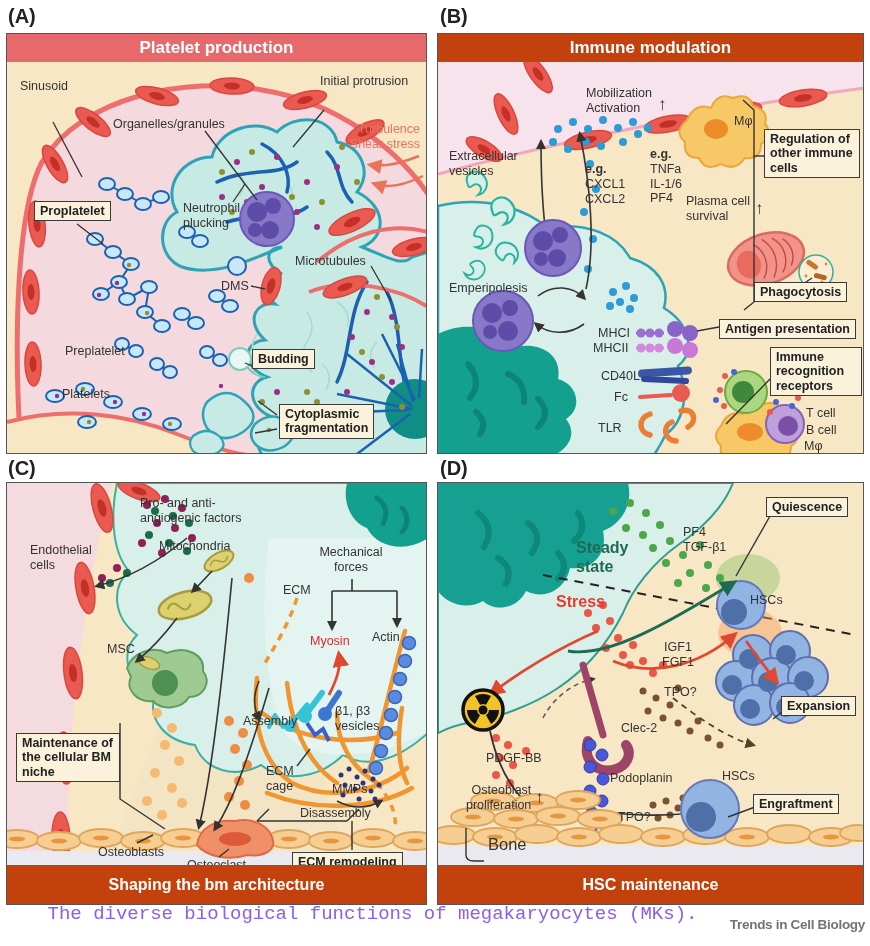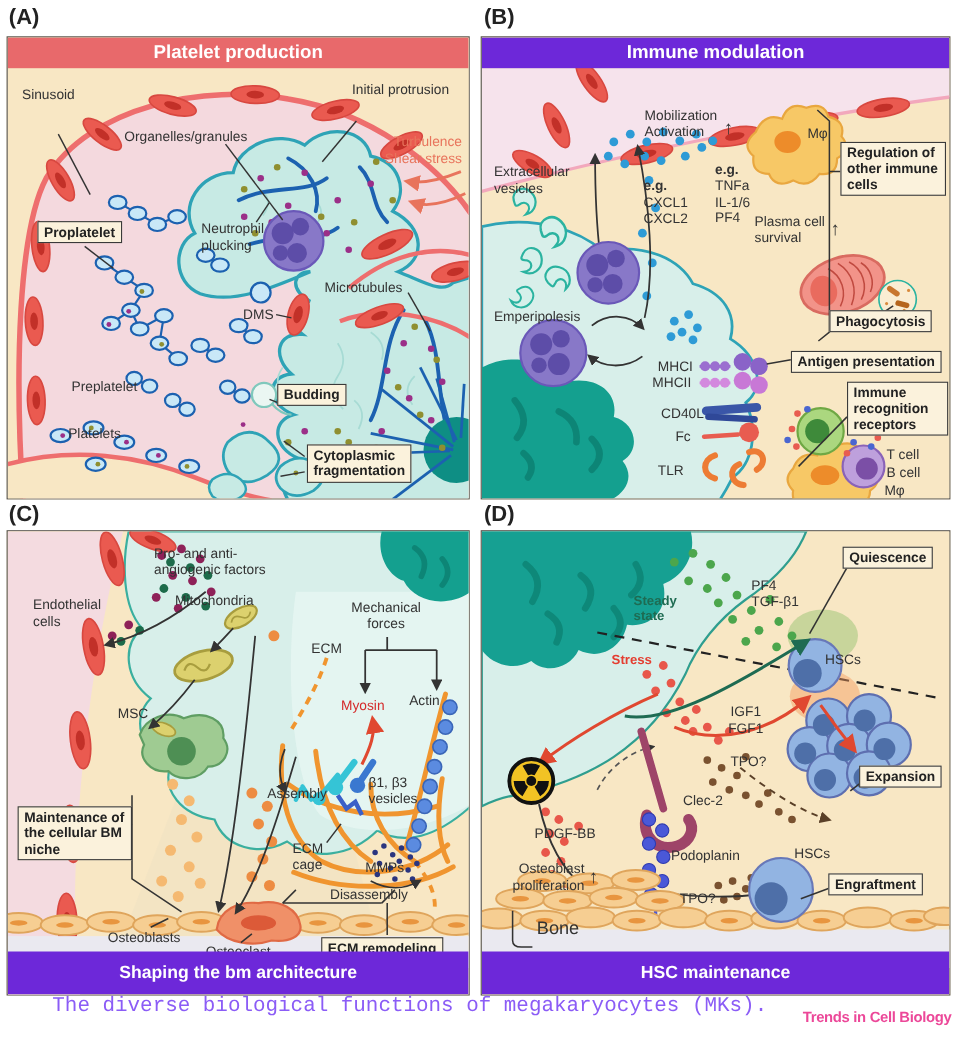"Immune modulation" .hblue { background: #6d28d9 -> #c2410c }
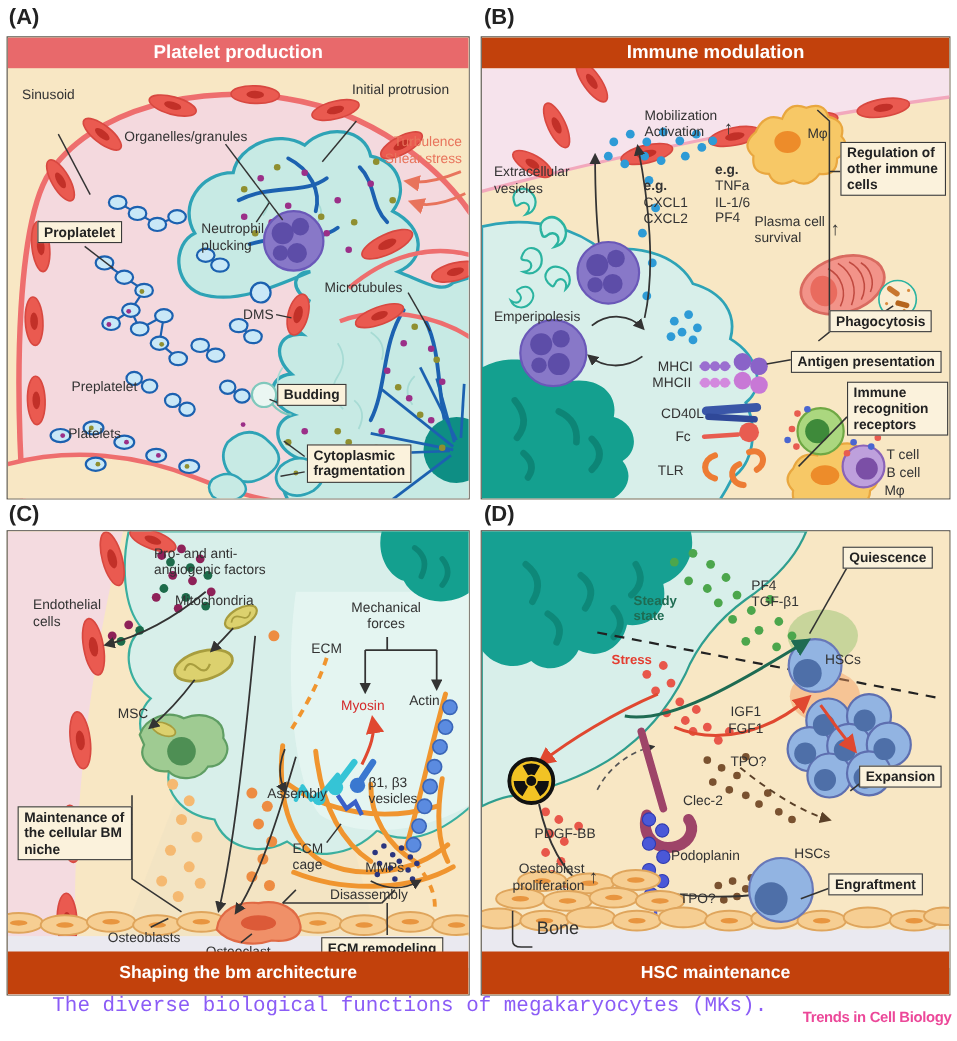"Mobilization" div.lbl { top: 64px -> 52px }
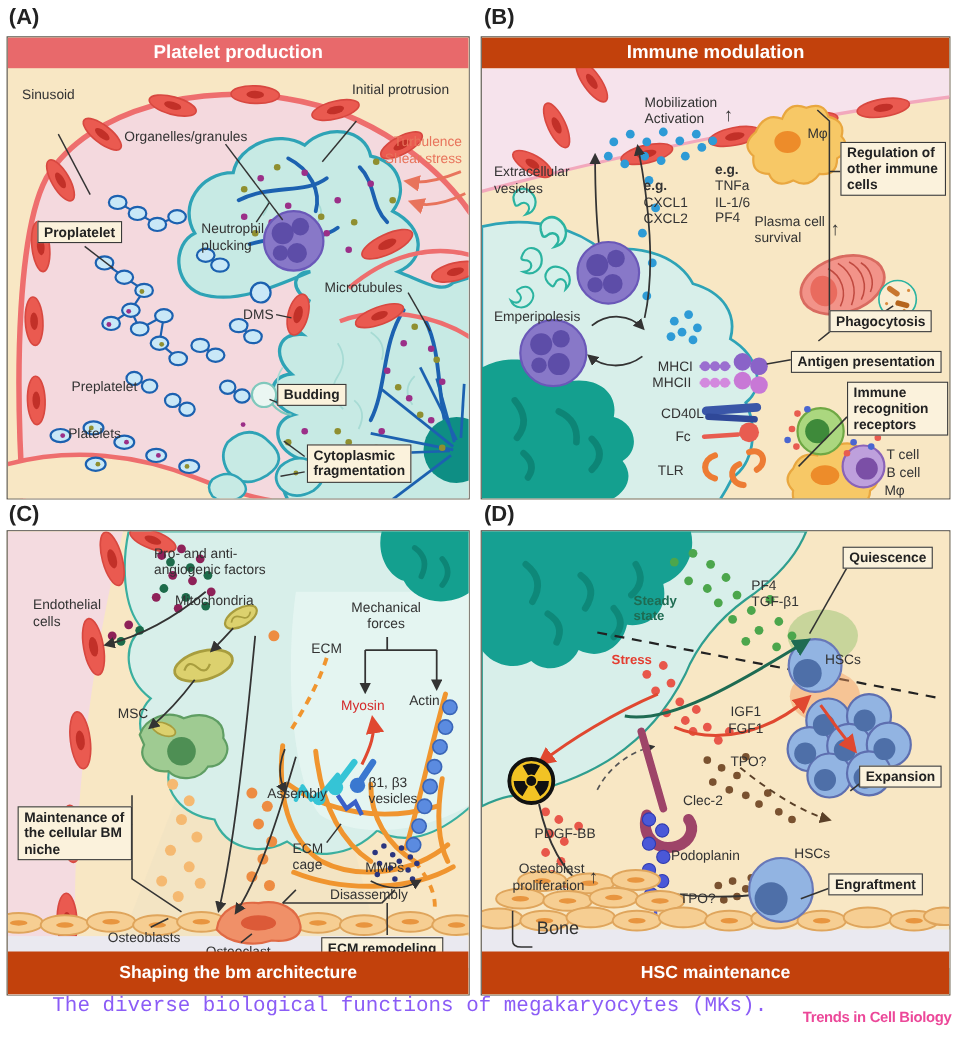"Steady" .big { font-size: 12px -> 16px }
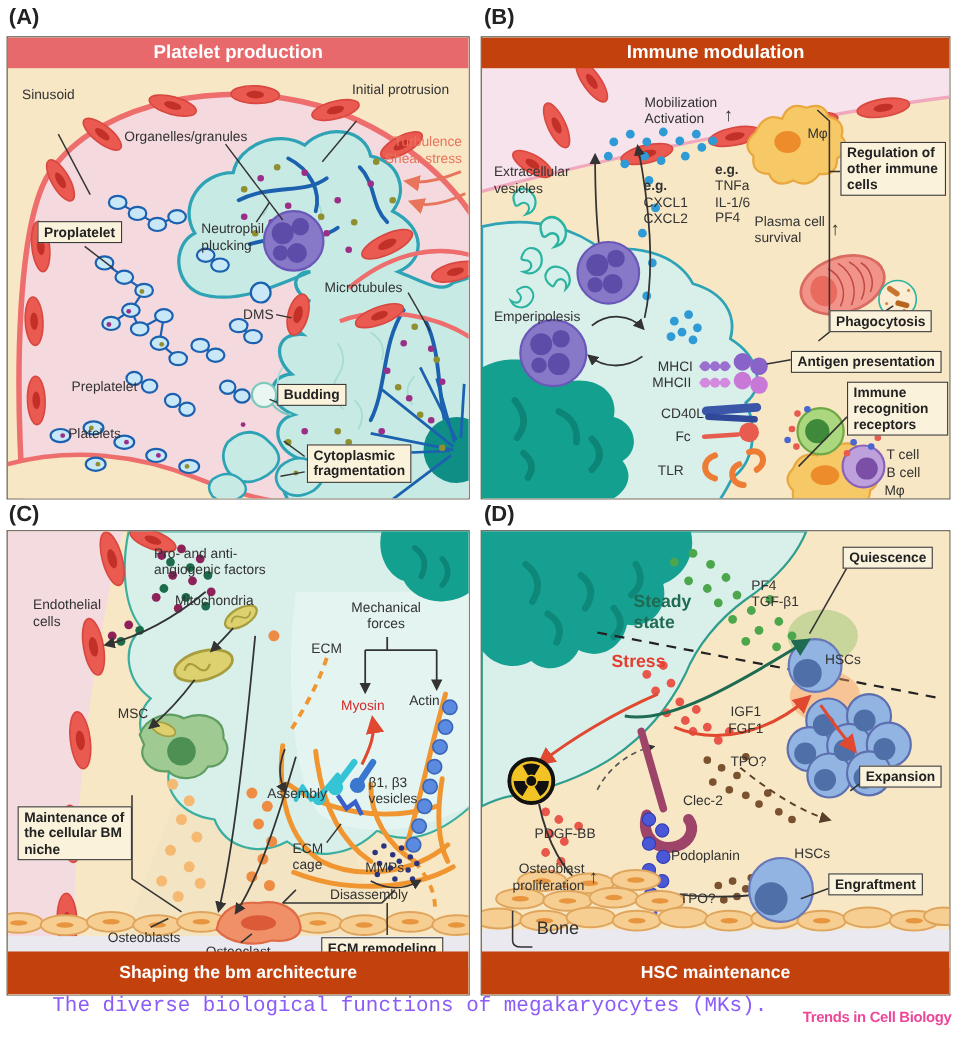"Trends in Cell Biology" .journal { color: #ec4899 -> #737373 }
